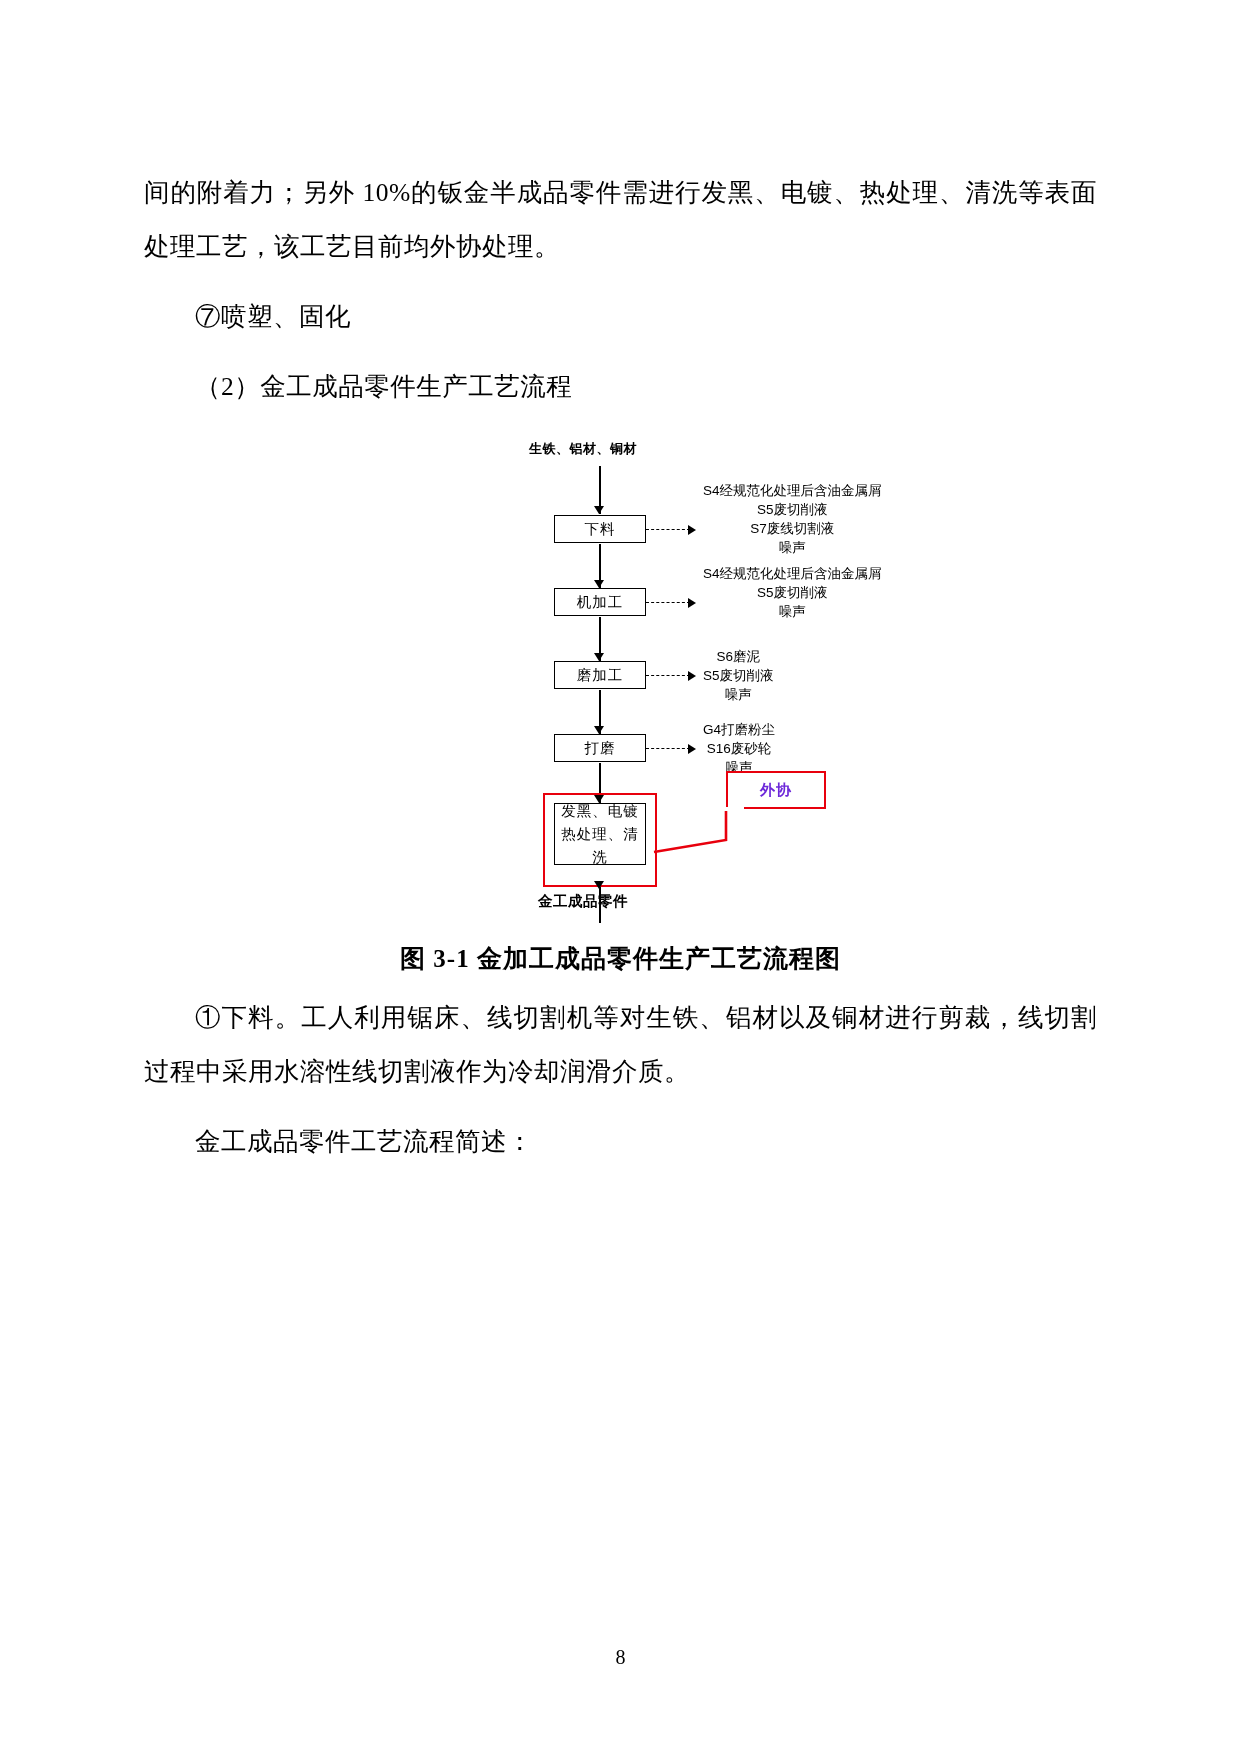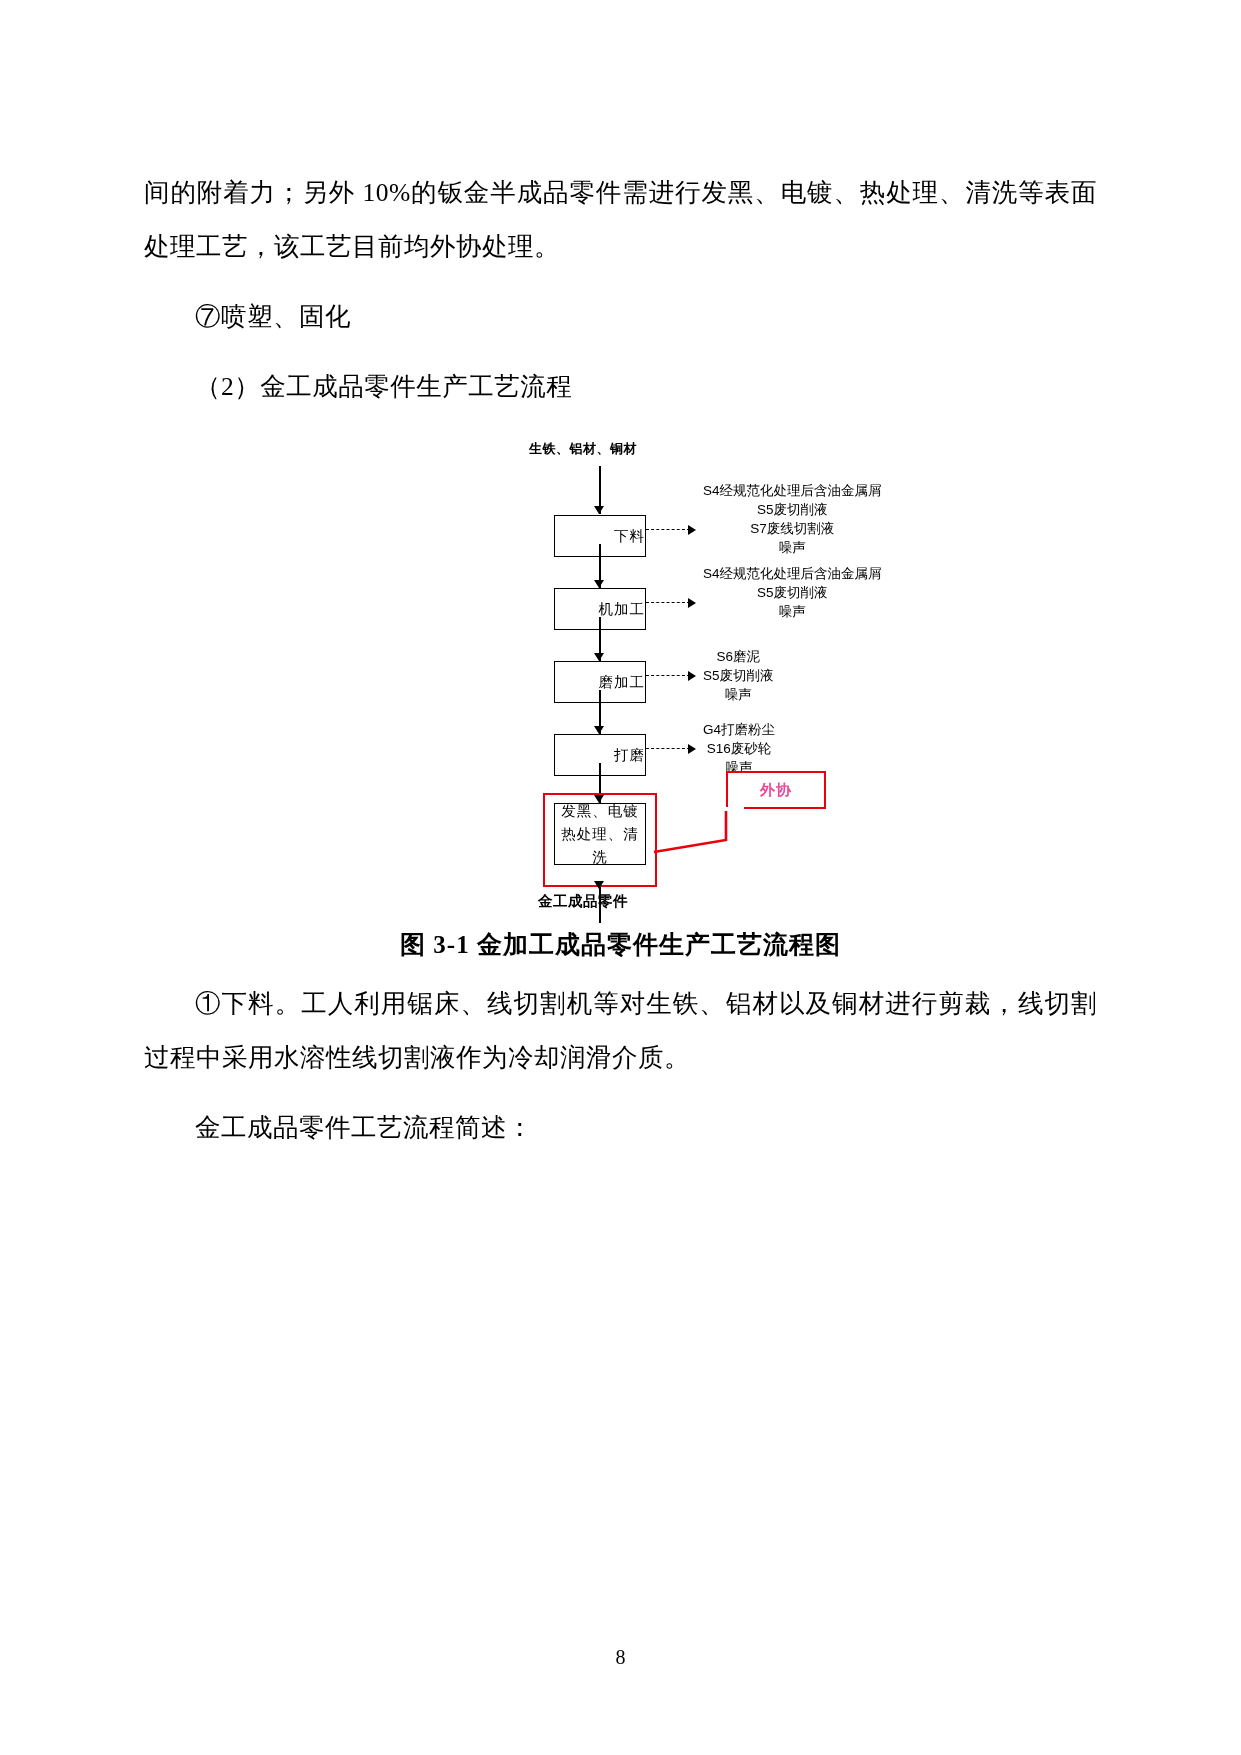"下料" .node { height: 42px -> 28px; justify-content: flex-end -> center }
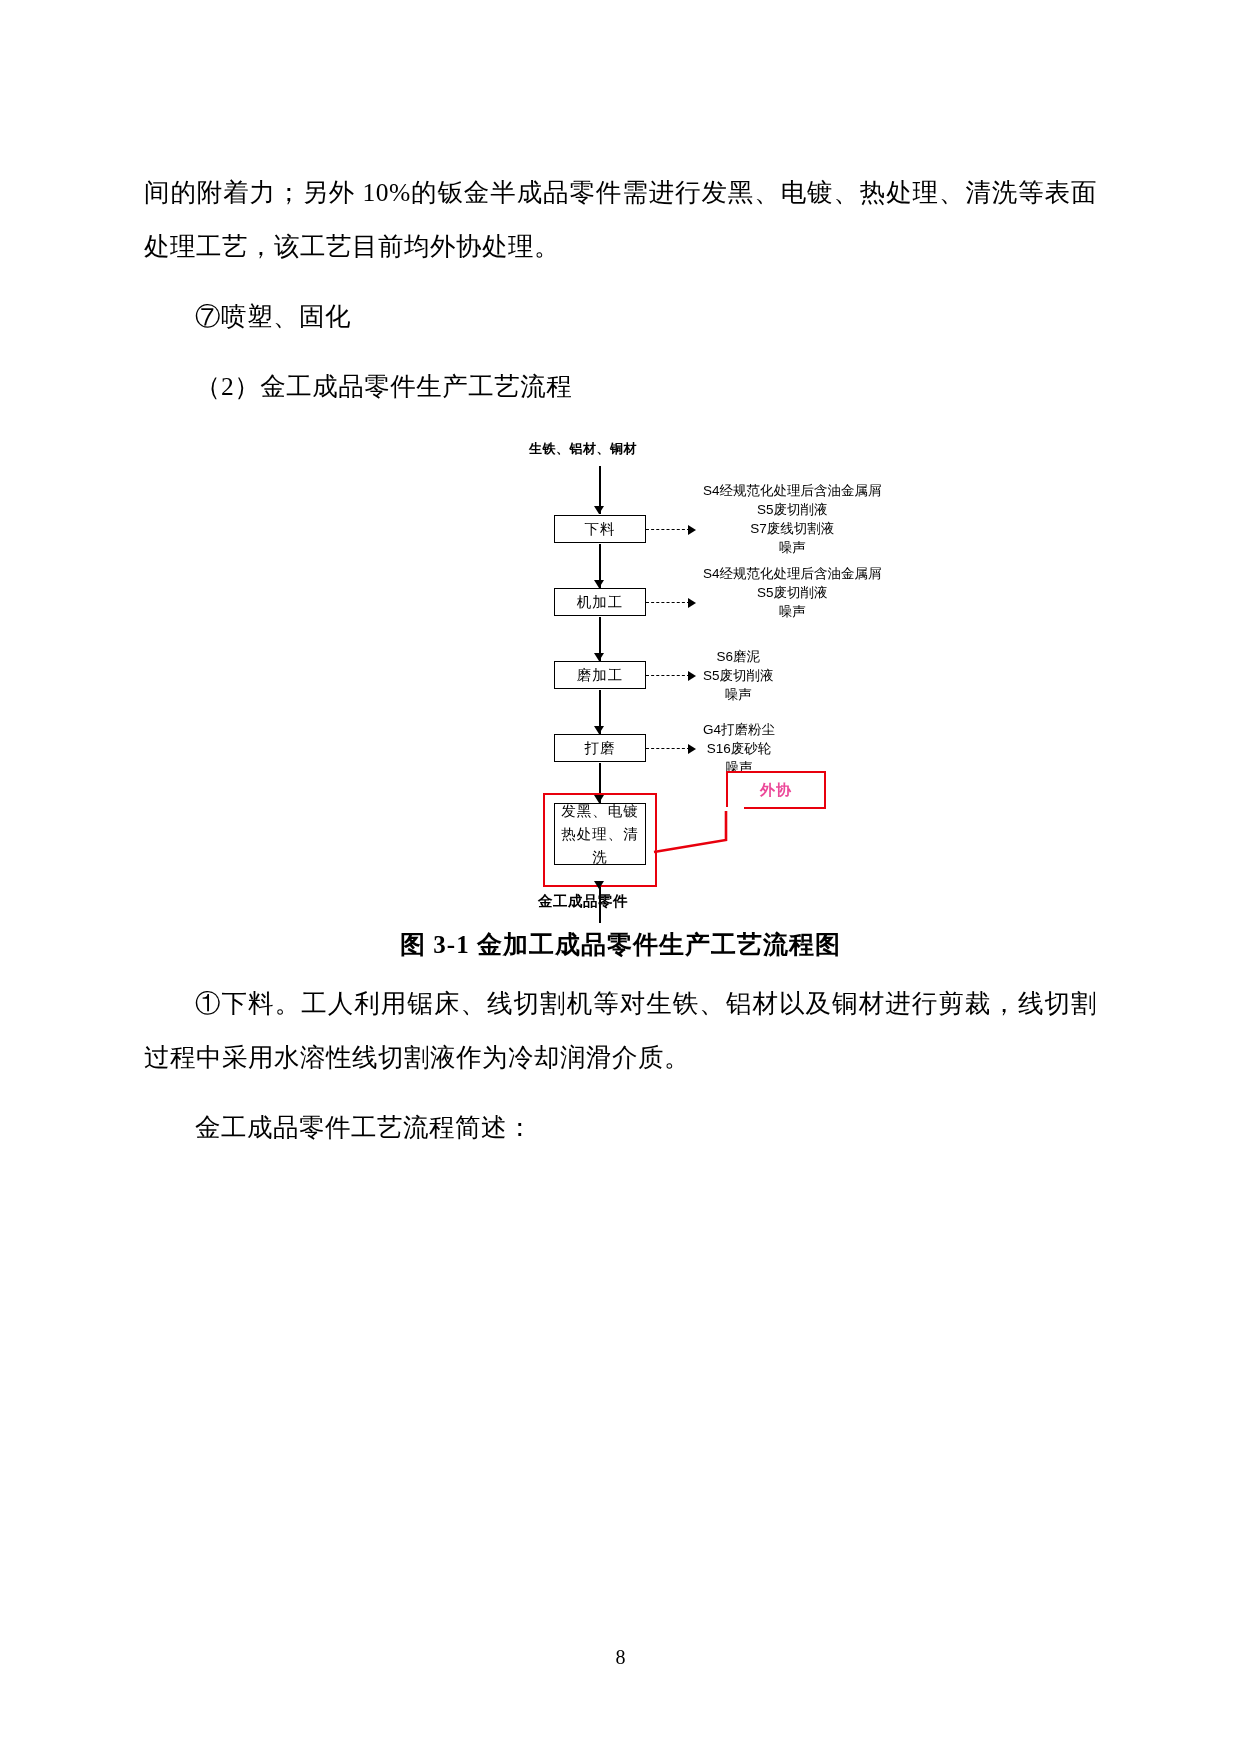"外协" .callout { color: #ec4899 -> #6d28d9 }
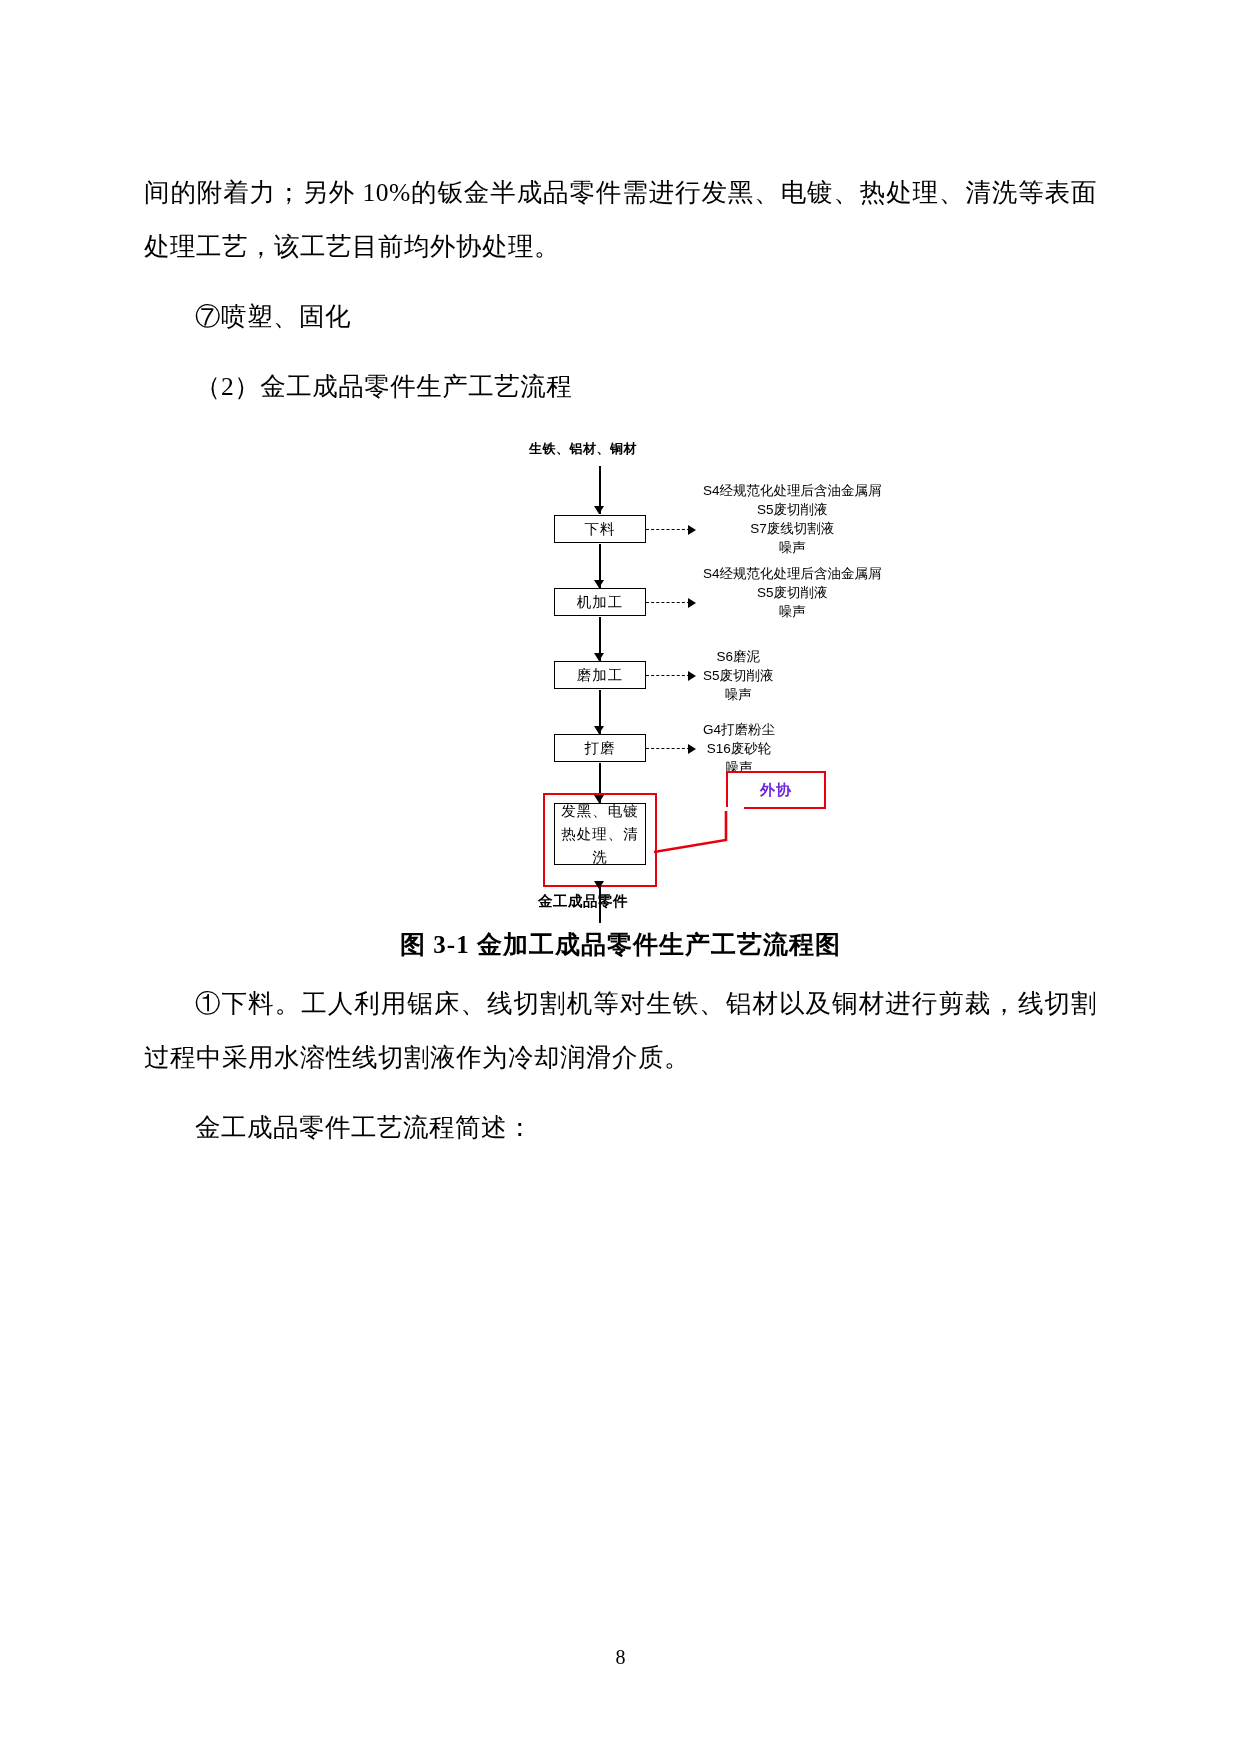"图 3-1 金加工成品零件生产工艺流程图" .figcaption { margin-top: 18px -> 32px }
